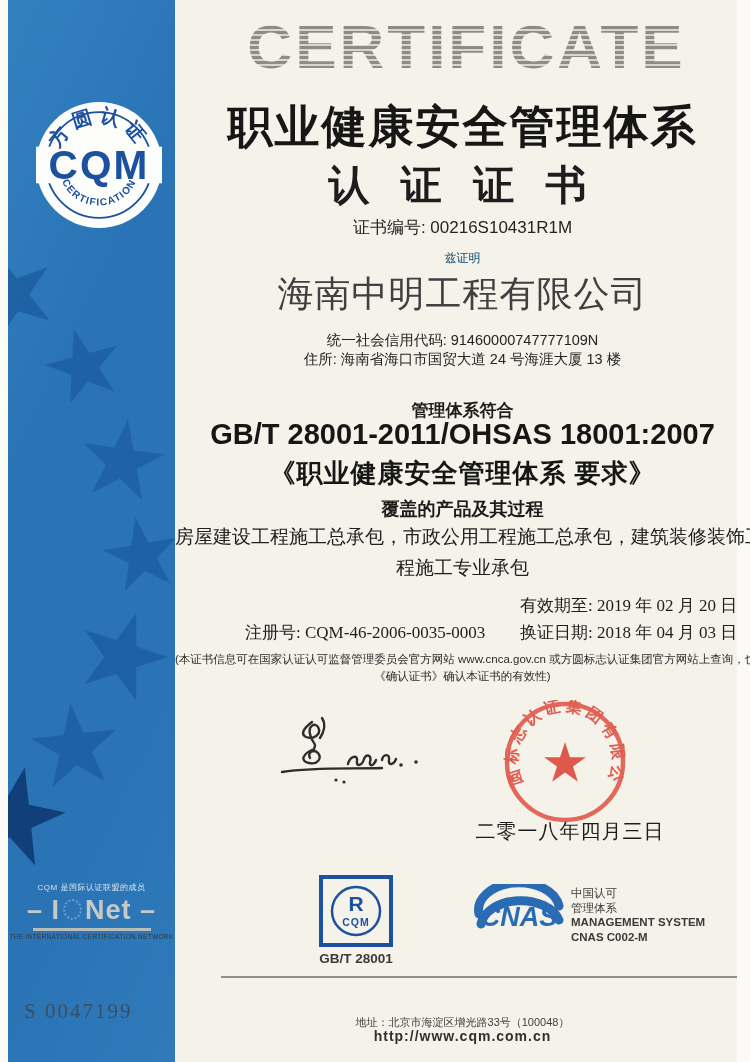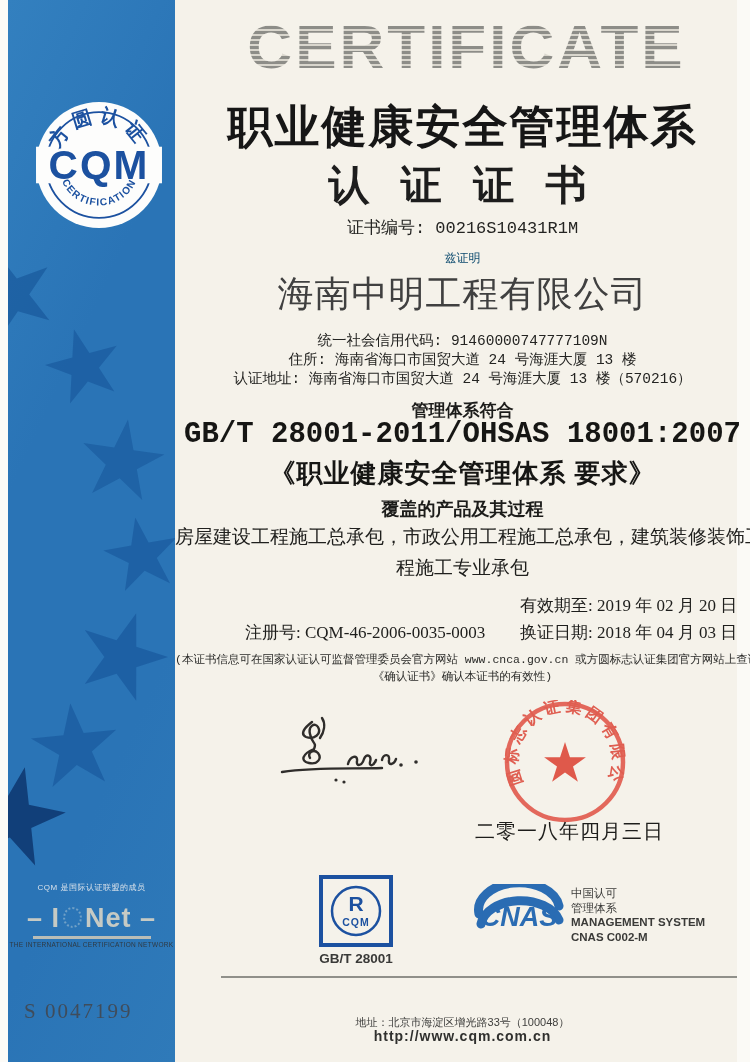"证书编号: 00216S10431R1M" .serif { font-family: Liberation Mono, monospace -> Liberation Sans, sans-serif }
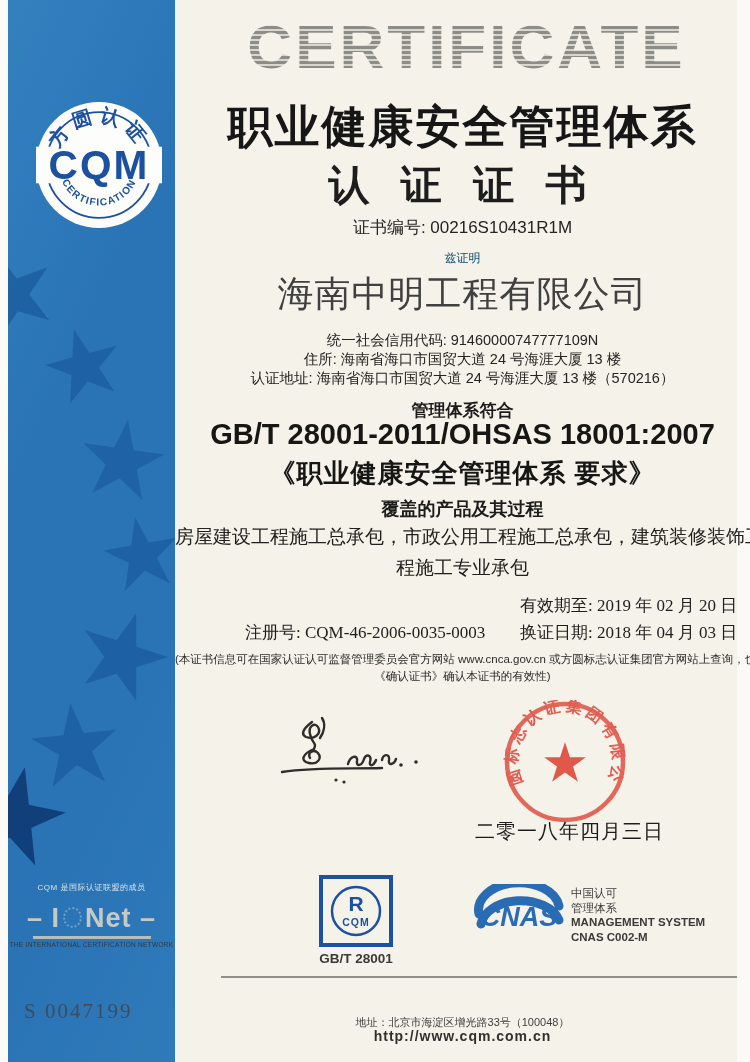"认证地址: 海南省海口市国贸大道 24 号海涯大厦 13" div.abs { html: <div>认证地址: 海南省海口市国贸大道 24 号海涯大厦 13 楼（570216）</div> -> none }
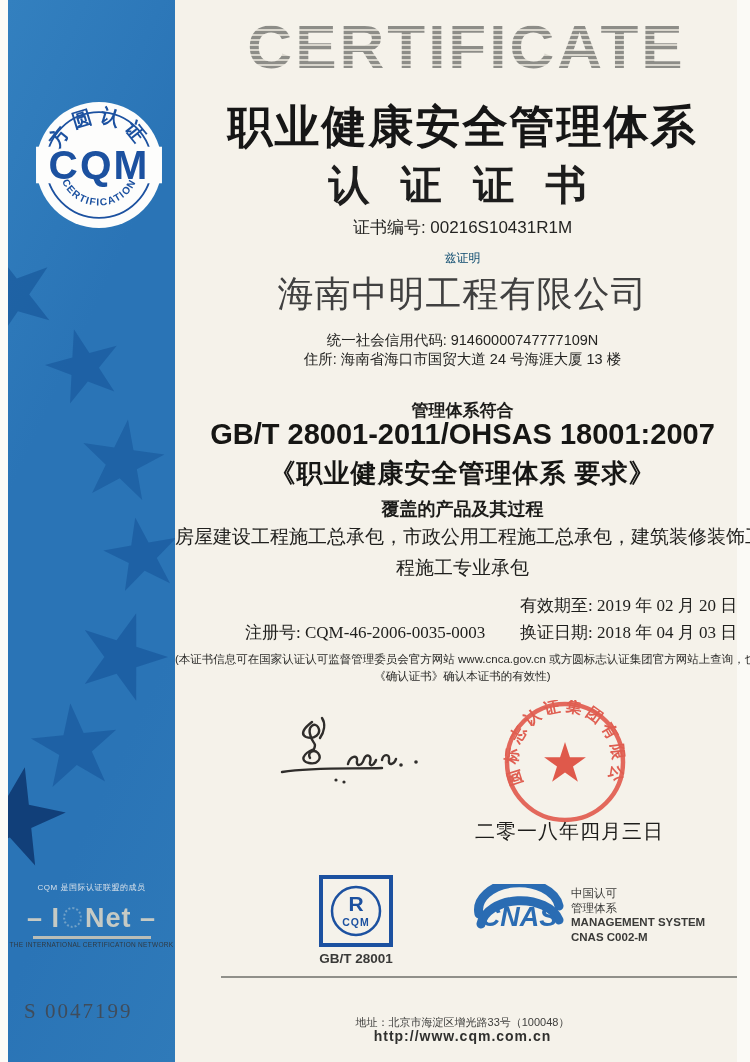"二零一八年四月三日" .seal-date { text-align: left -> center }
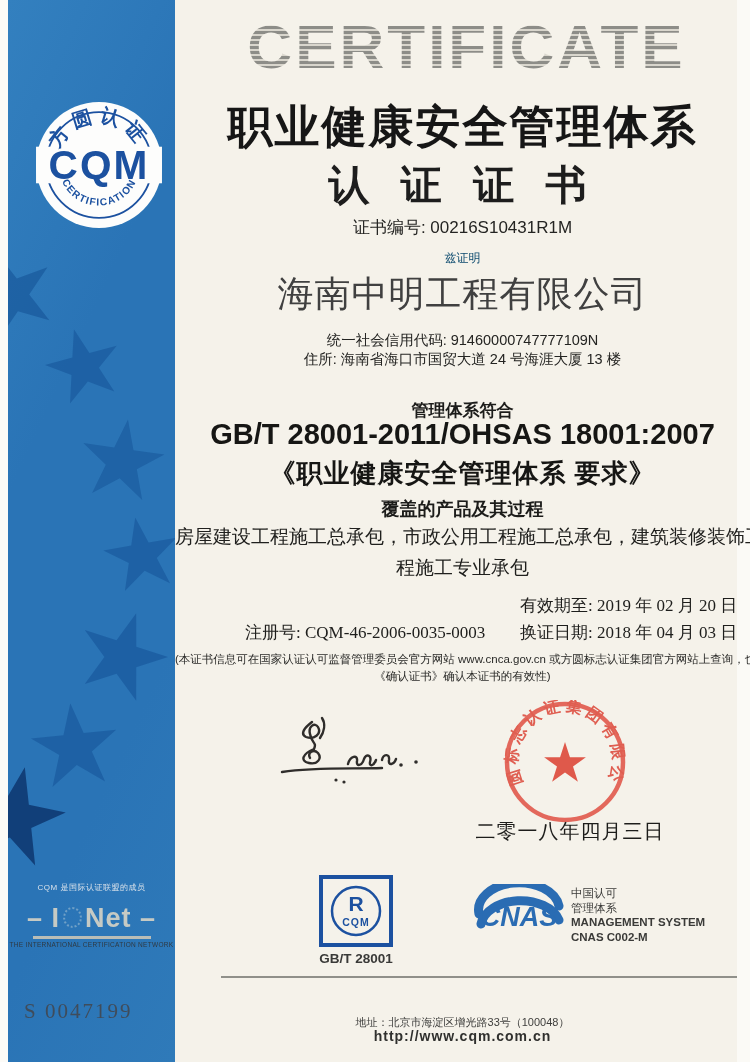"– I Net –" .iqnet-mark { margin-top: 10px -> 2px }
